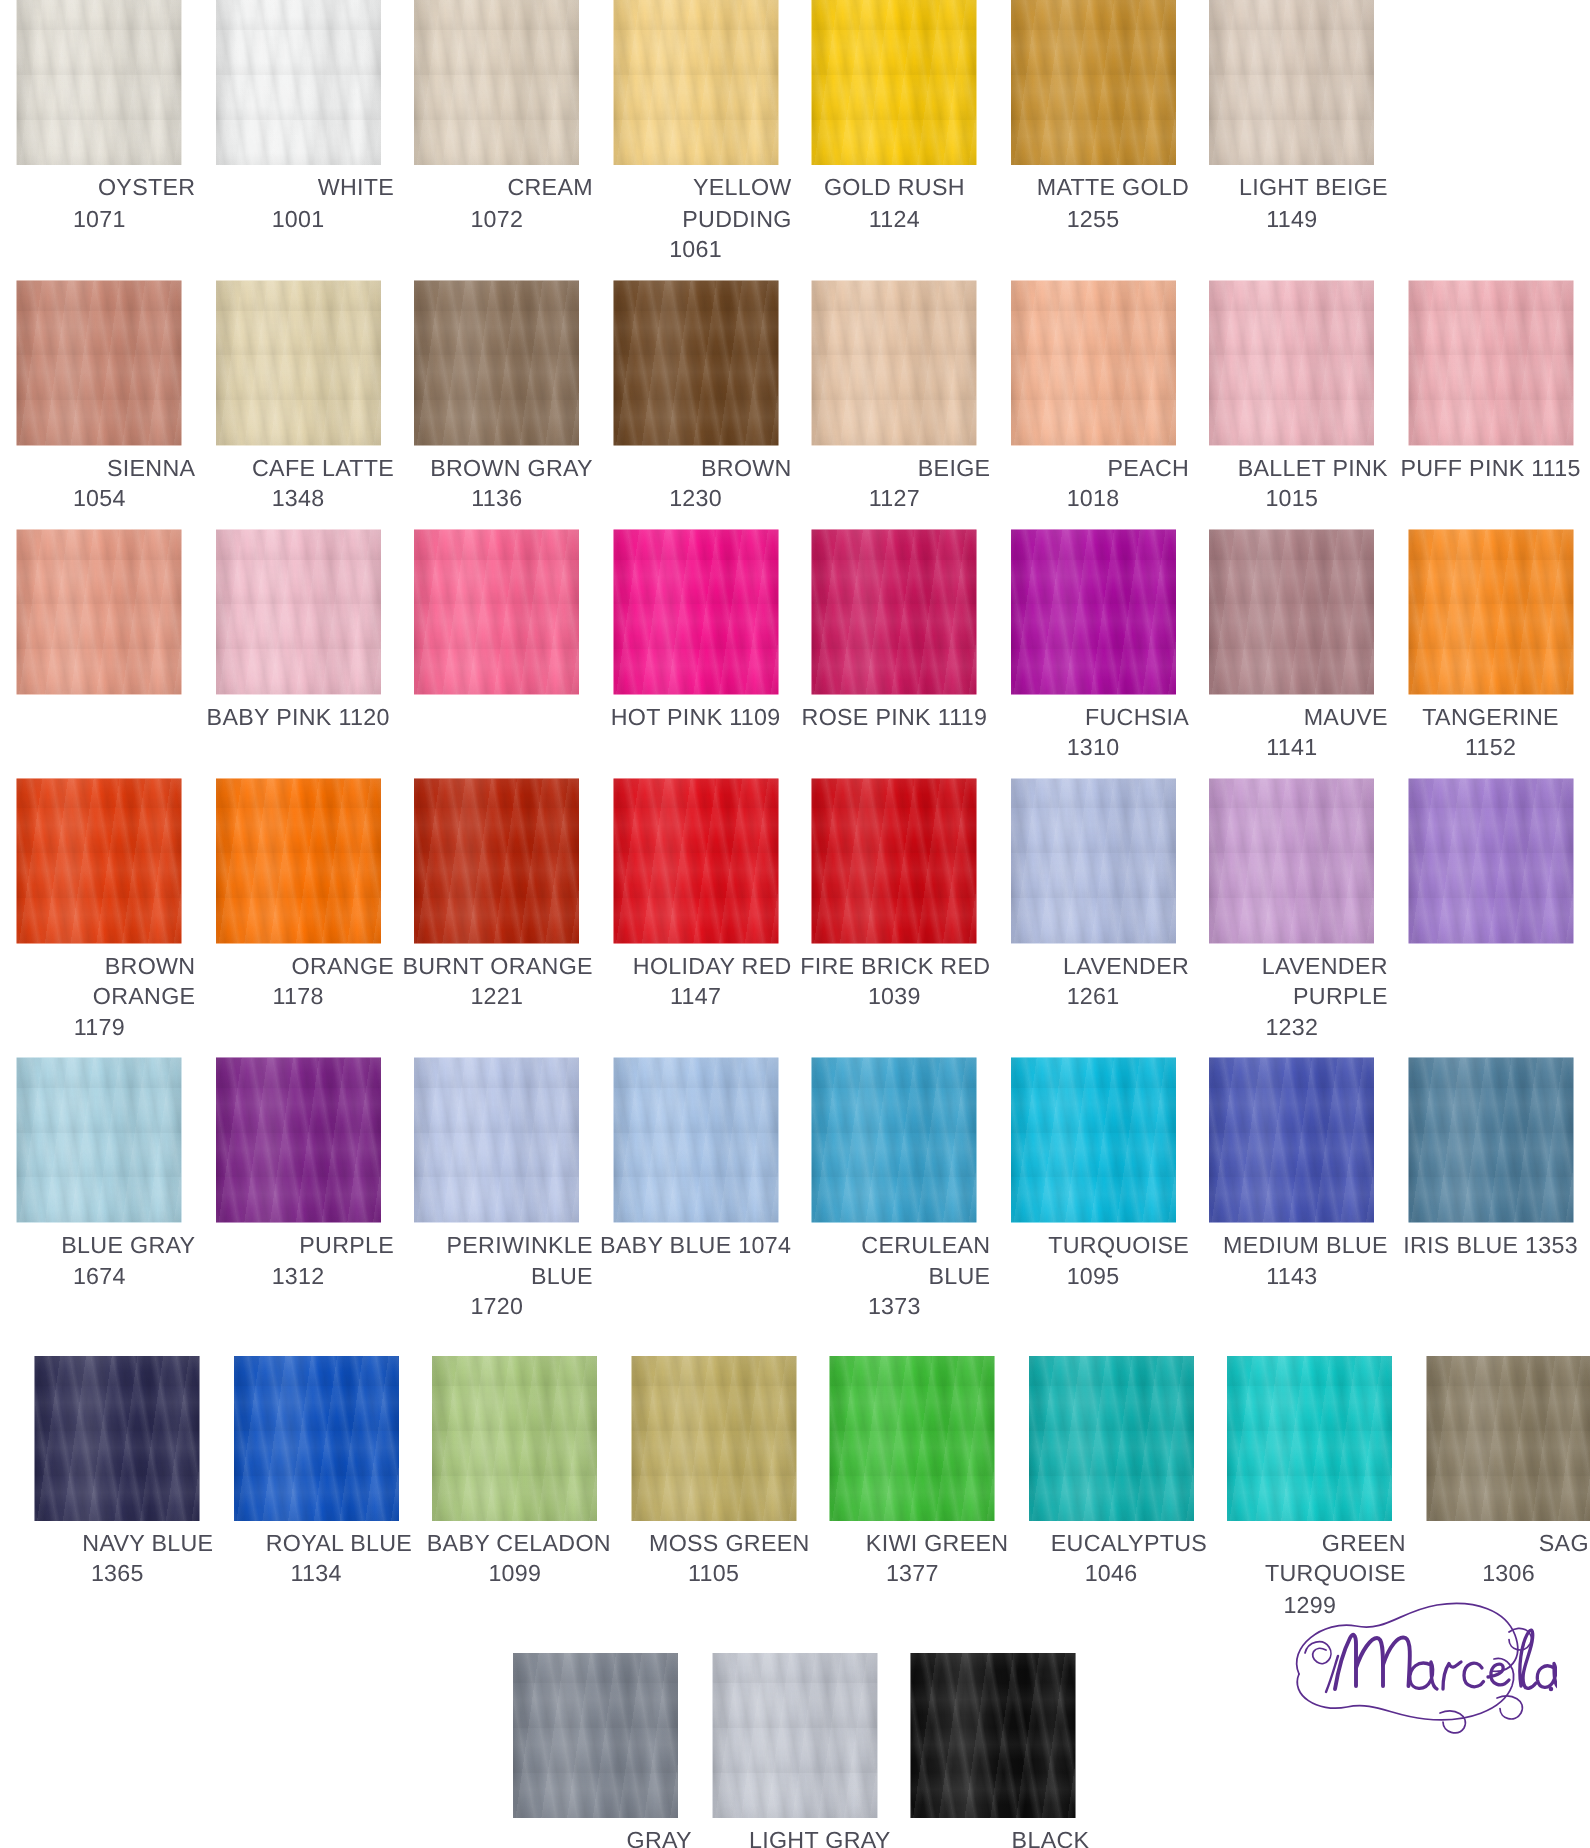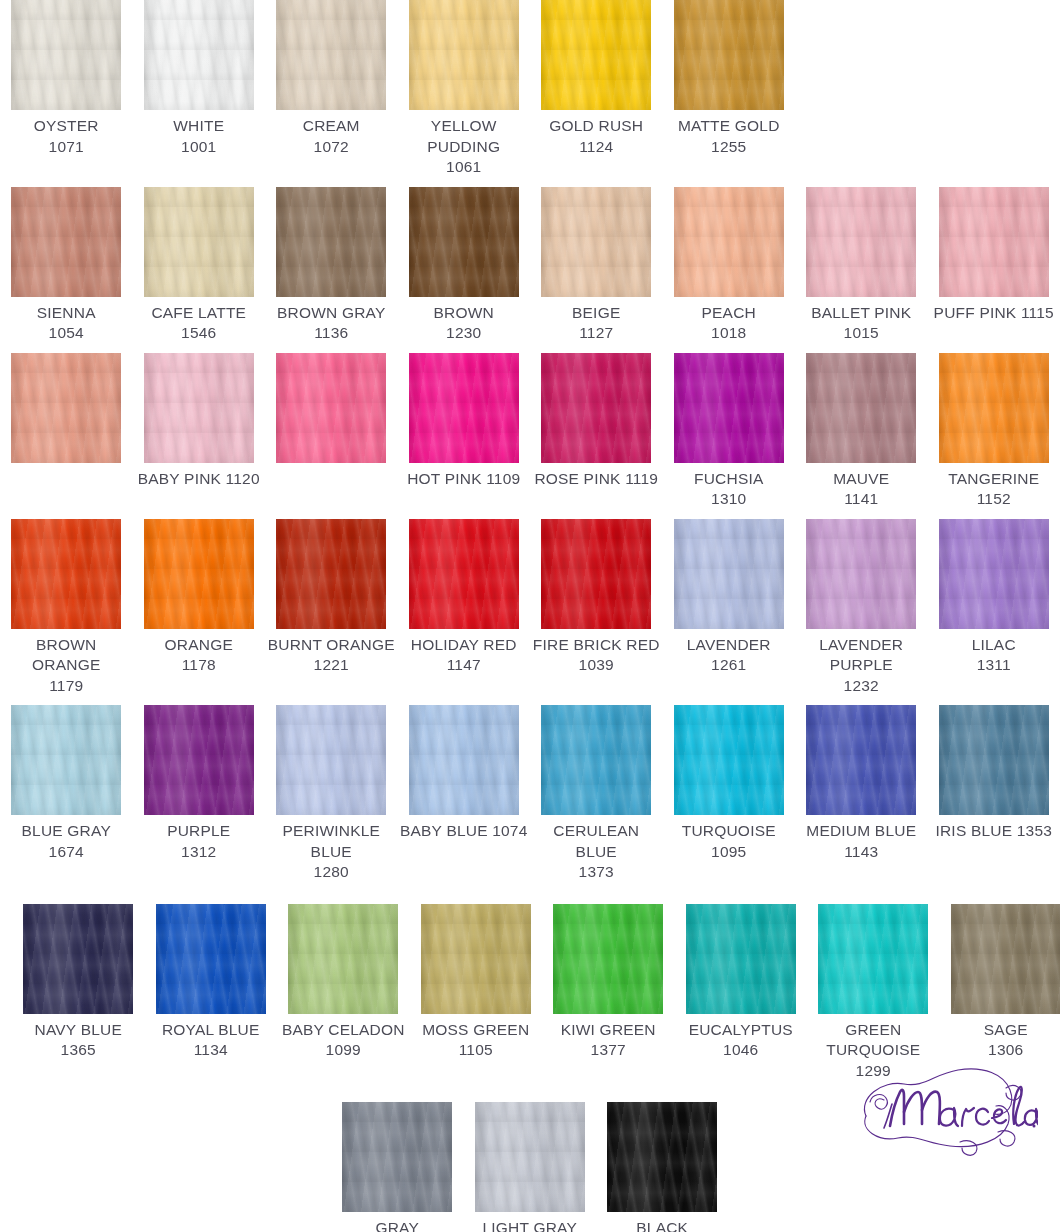"OYSTER" .swatch-label .nm { text-align: none -> right }
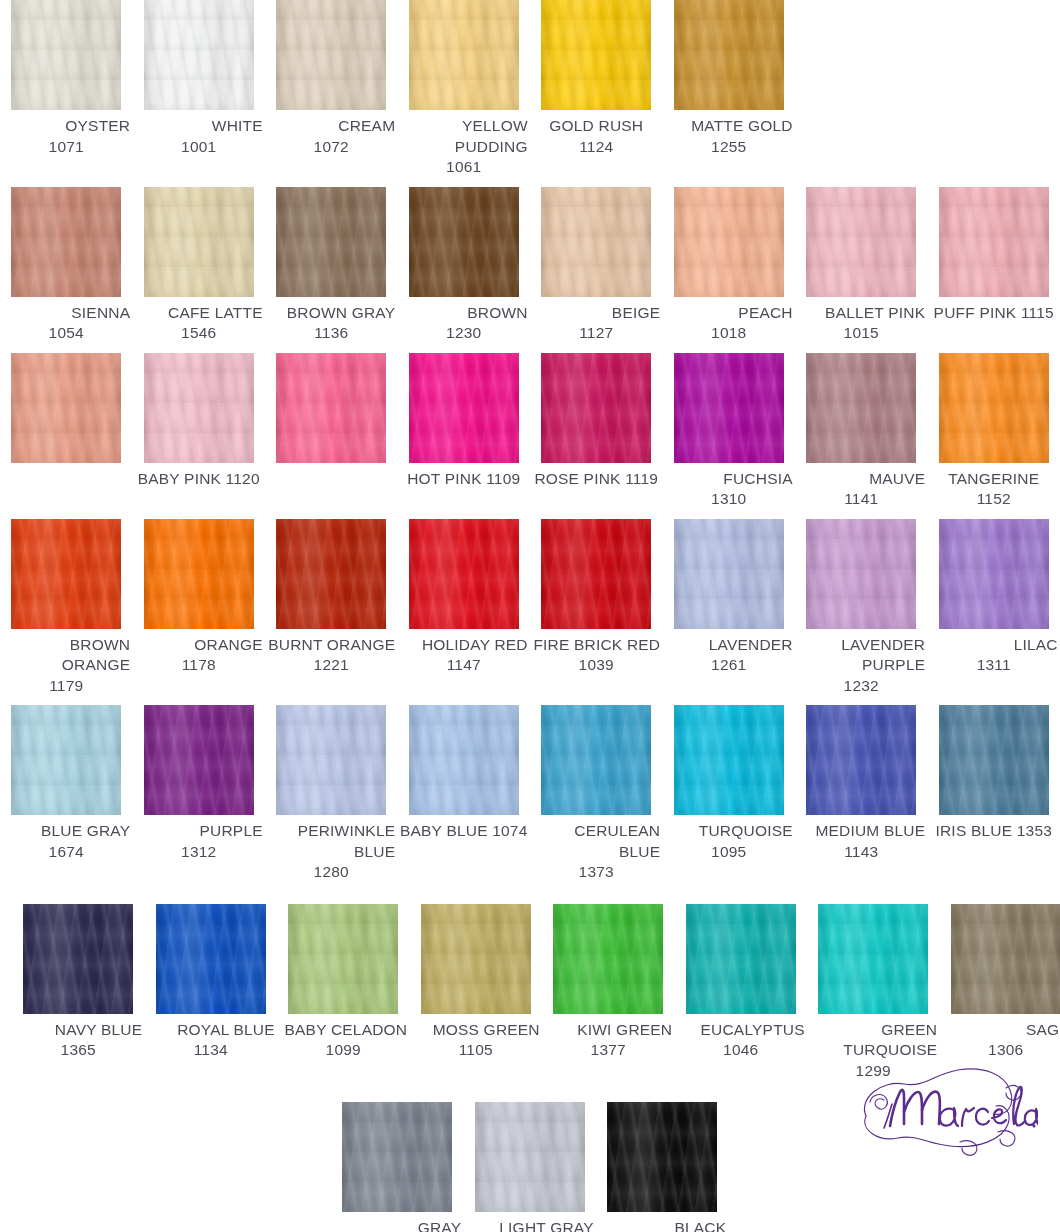"LIGHT BEIGE" div.swatch-cell { html: none -> <div> <div> <div></div> <div></div> <div></div> </div> <div> <span>LIGHT BEIGE</span> <span>1149</span> </div> </div> }
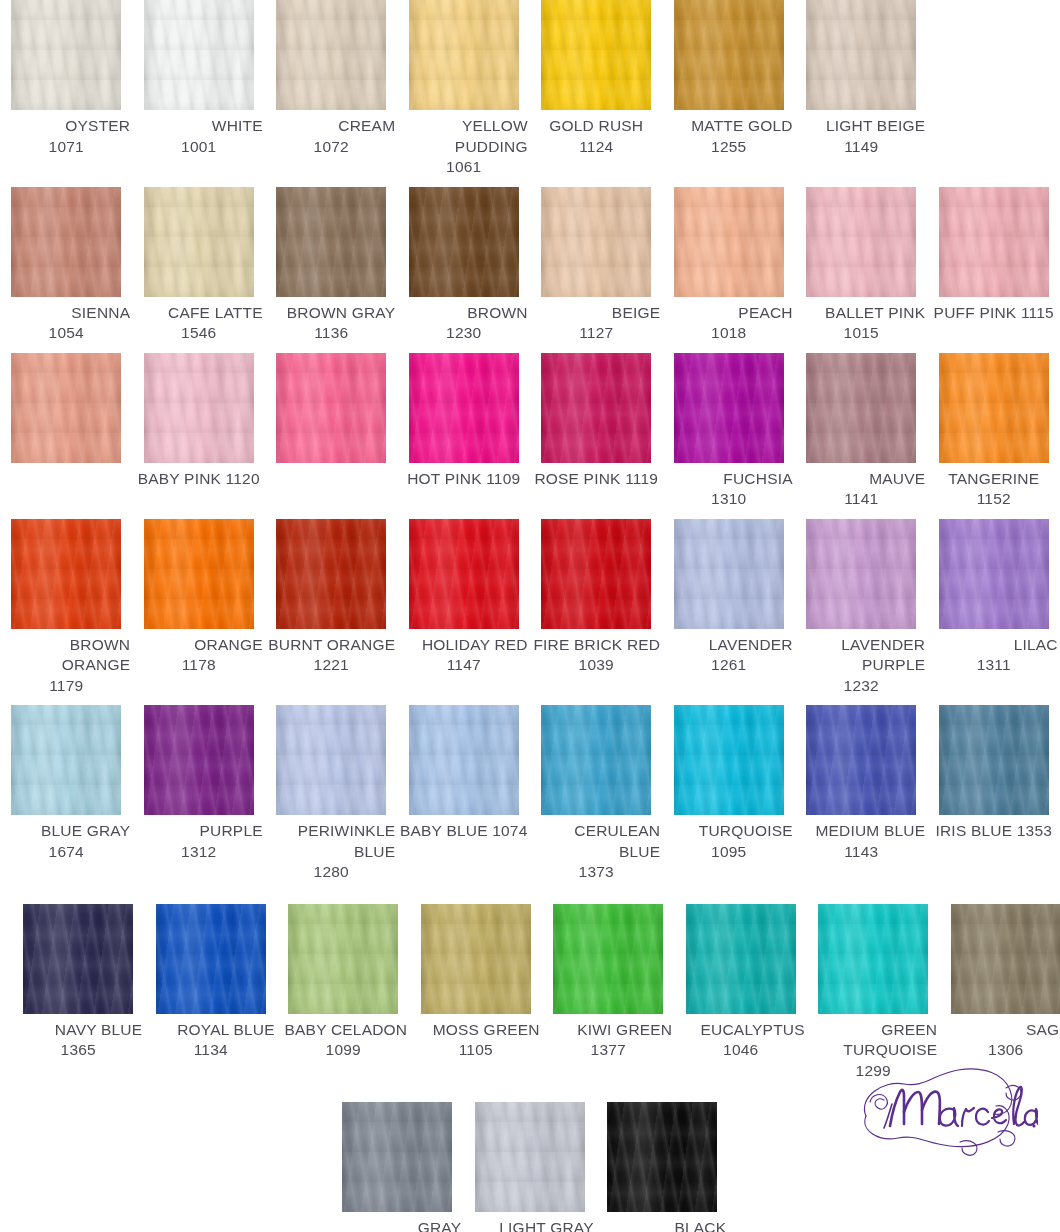"1546" span.cd { text: 1546 -> 1348 }
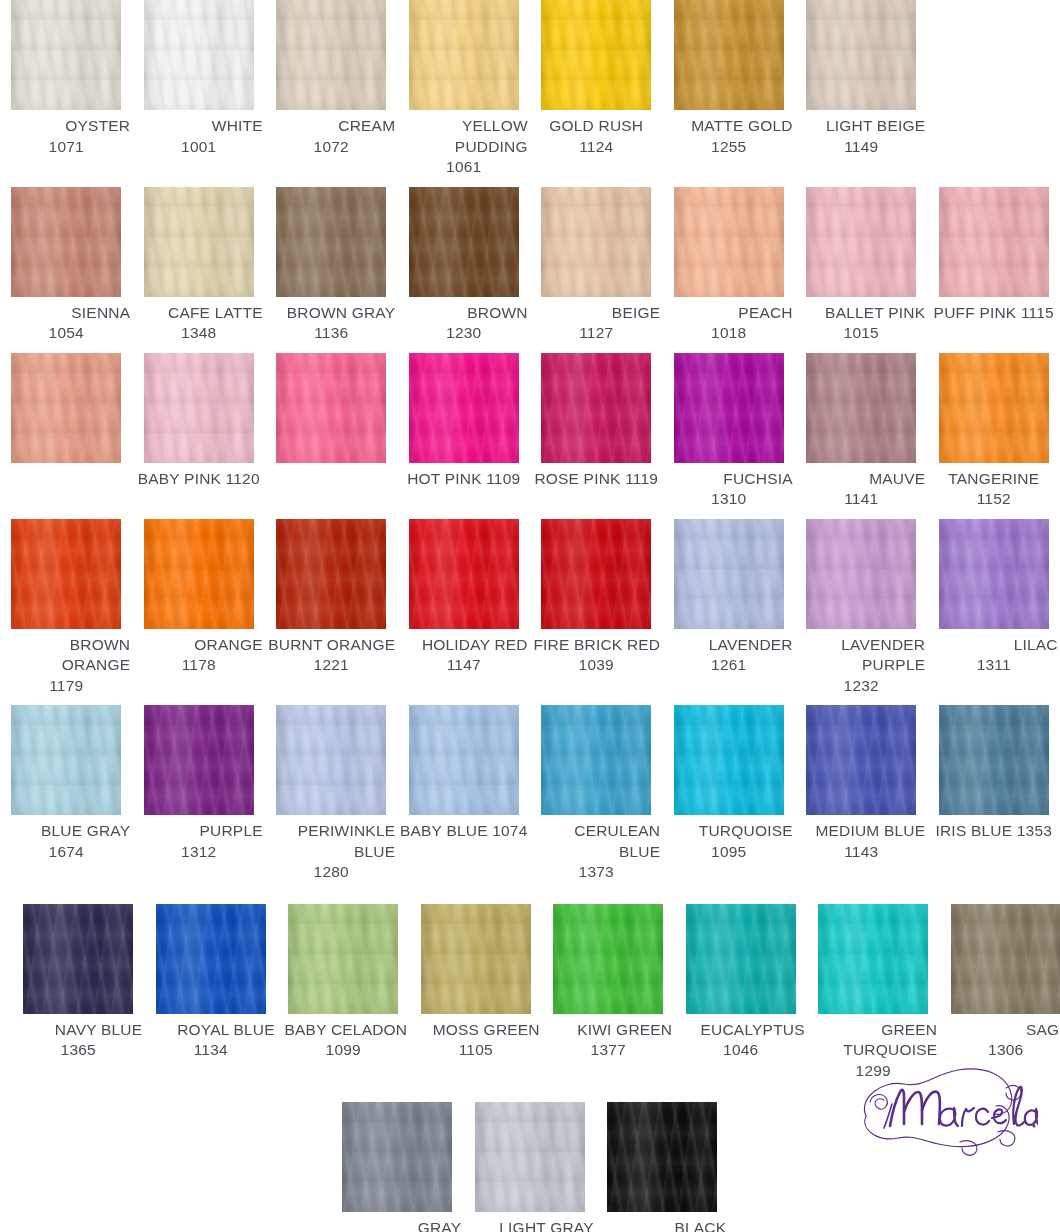"LILAC" div.swatch-label { html: <div> <span>LILAC</span> <span>1311</span> </div> -> none }
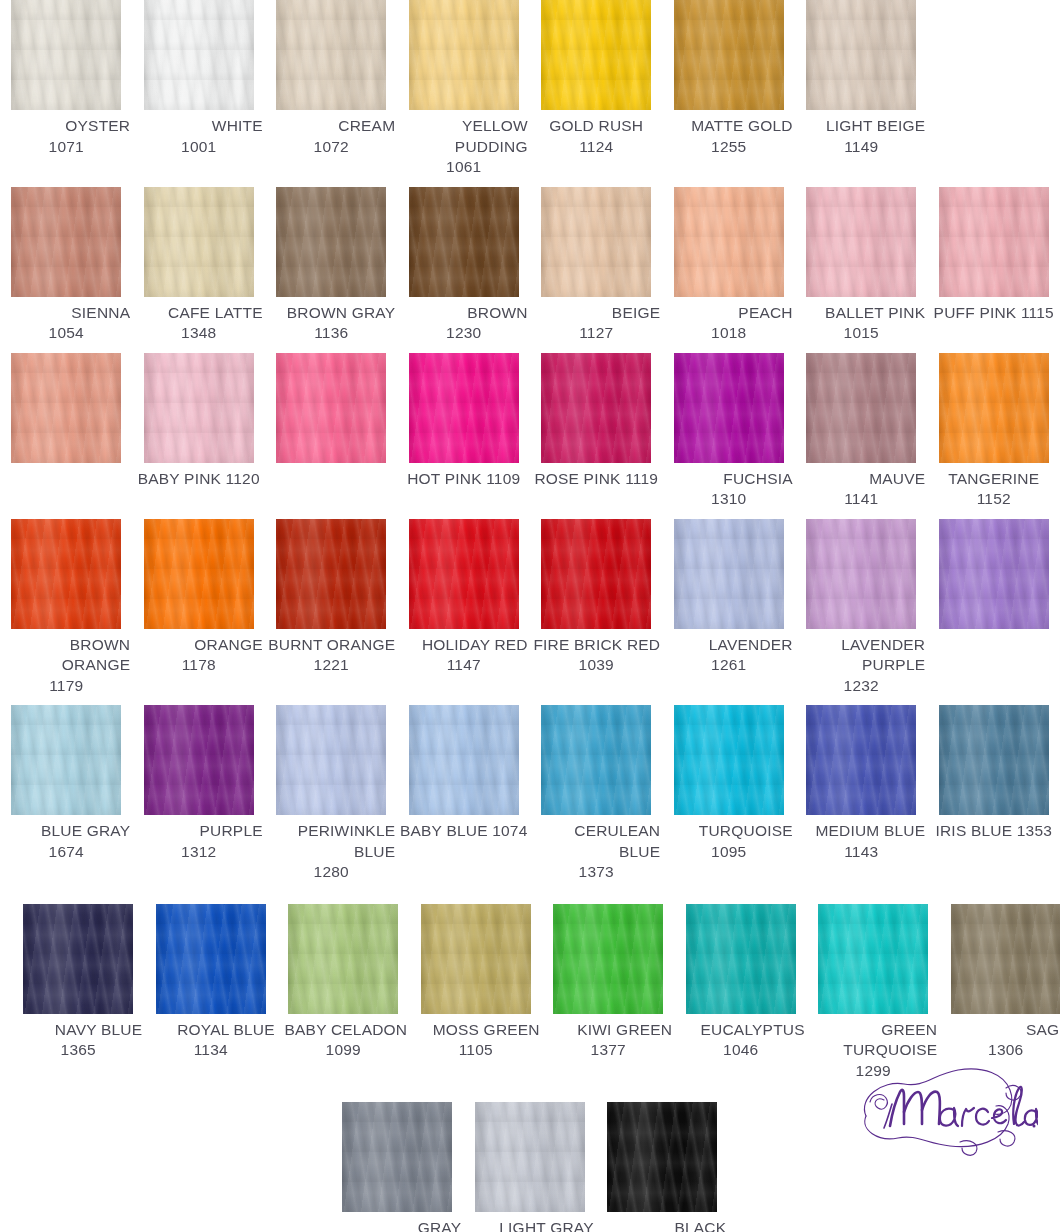"1280" span.cd { text: 1280 -> 1720 }
